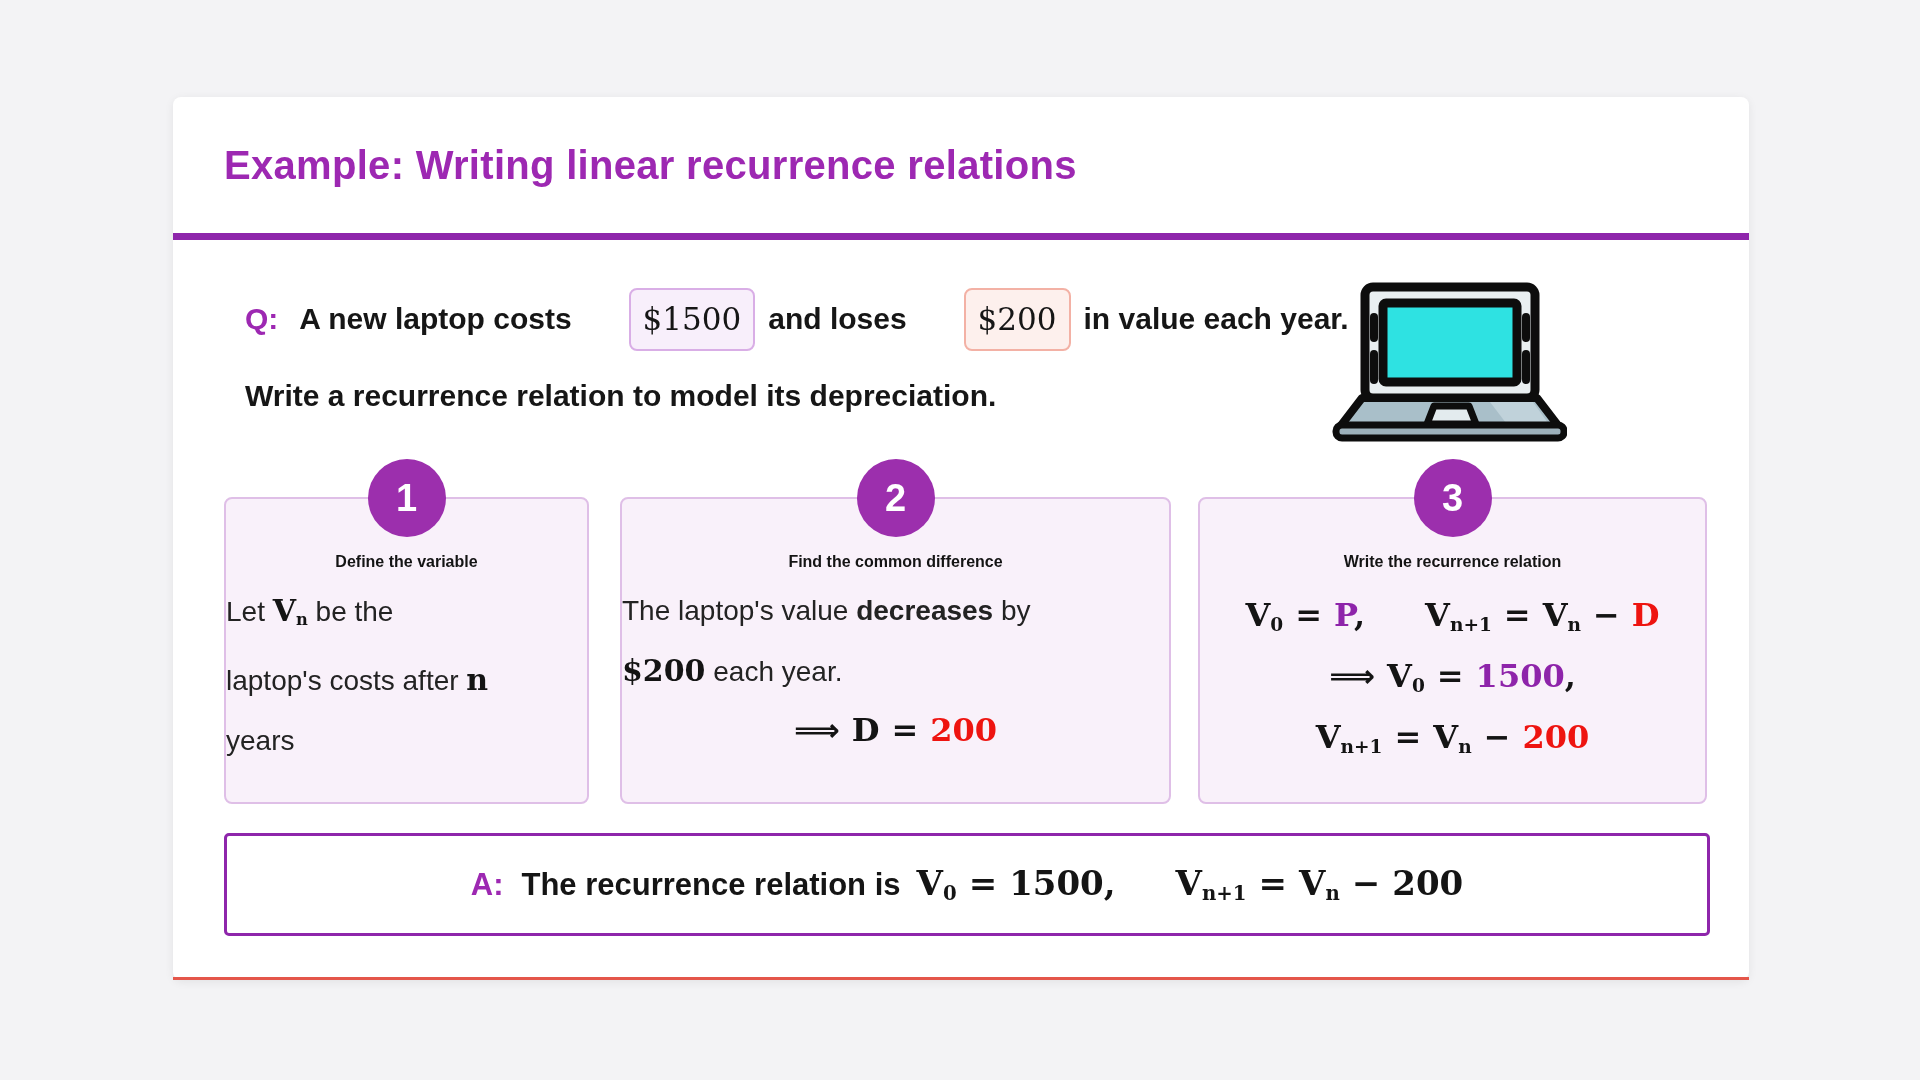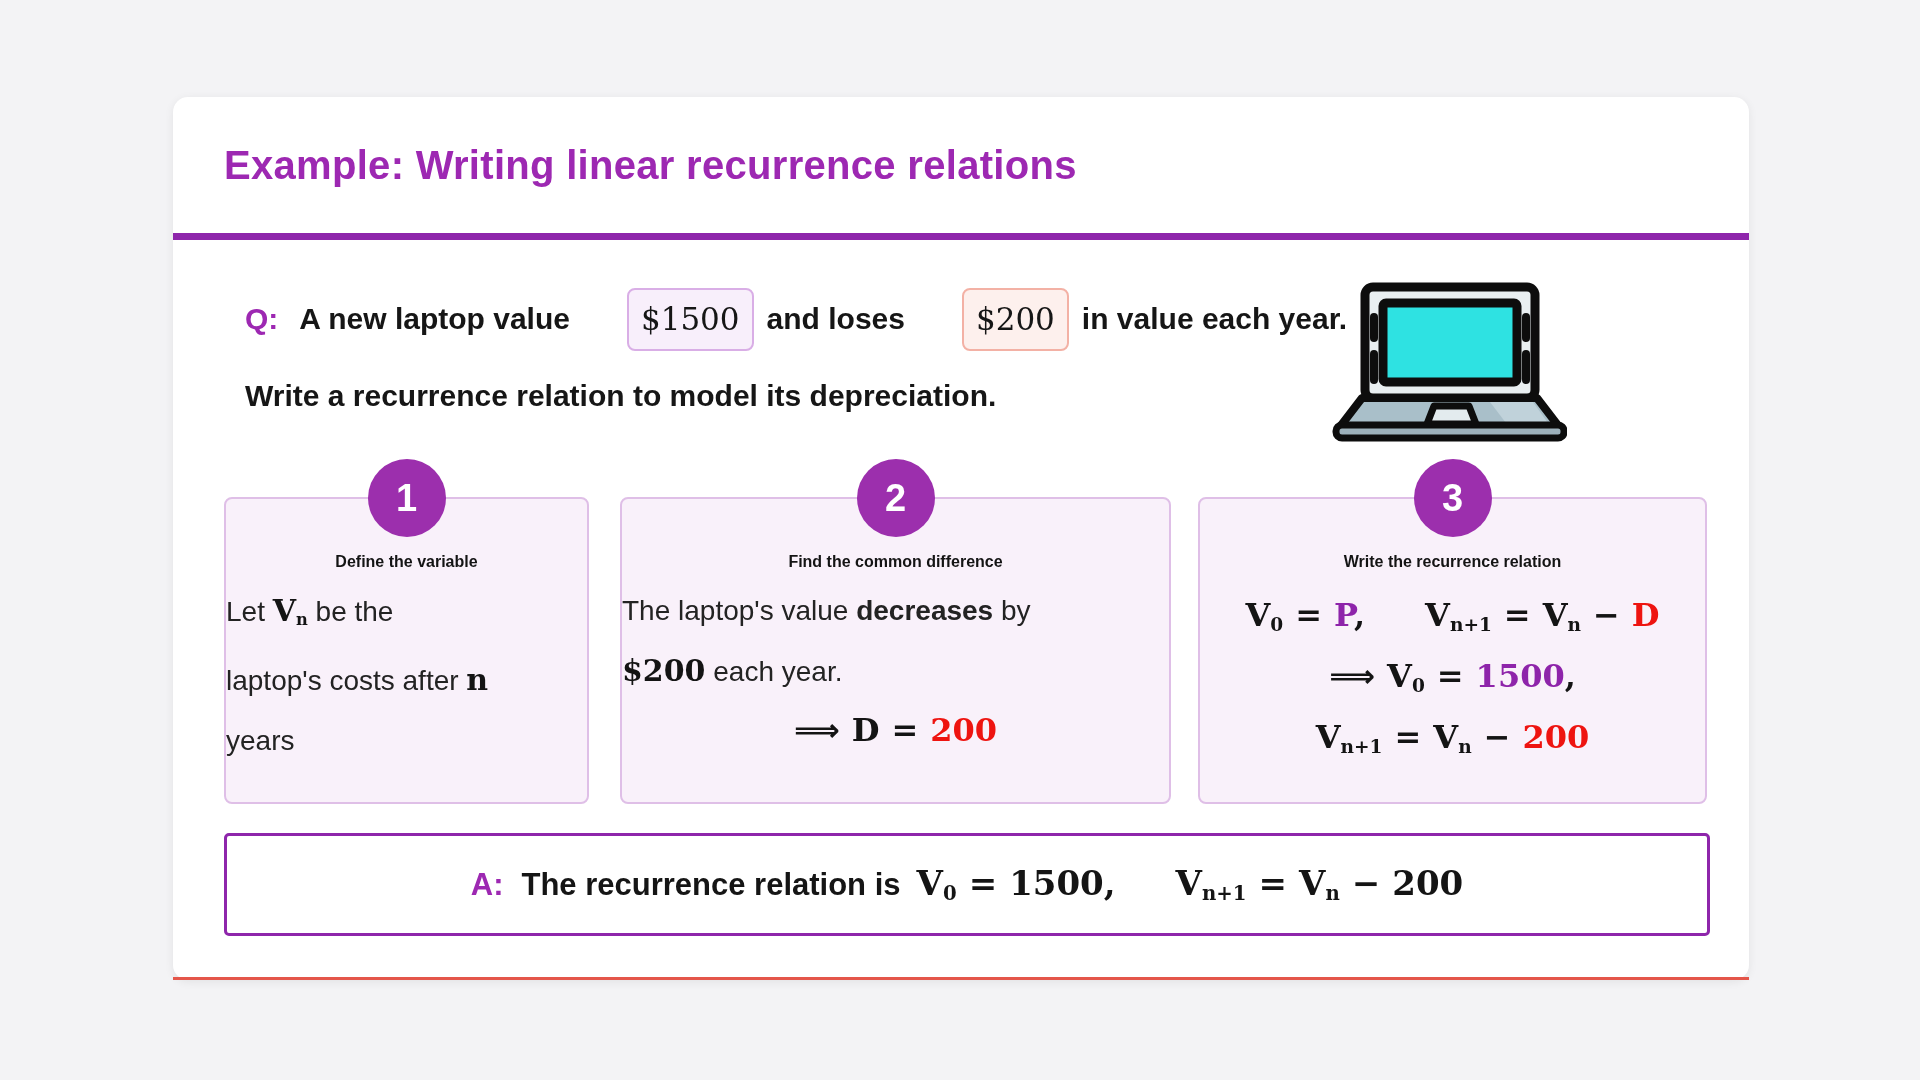"Example: Writing linear recurrence" .card { border-radius: 15px -> 8px }
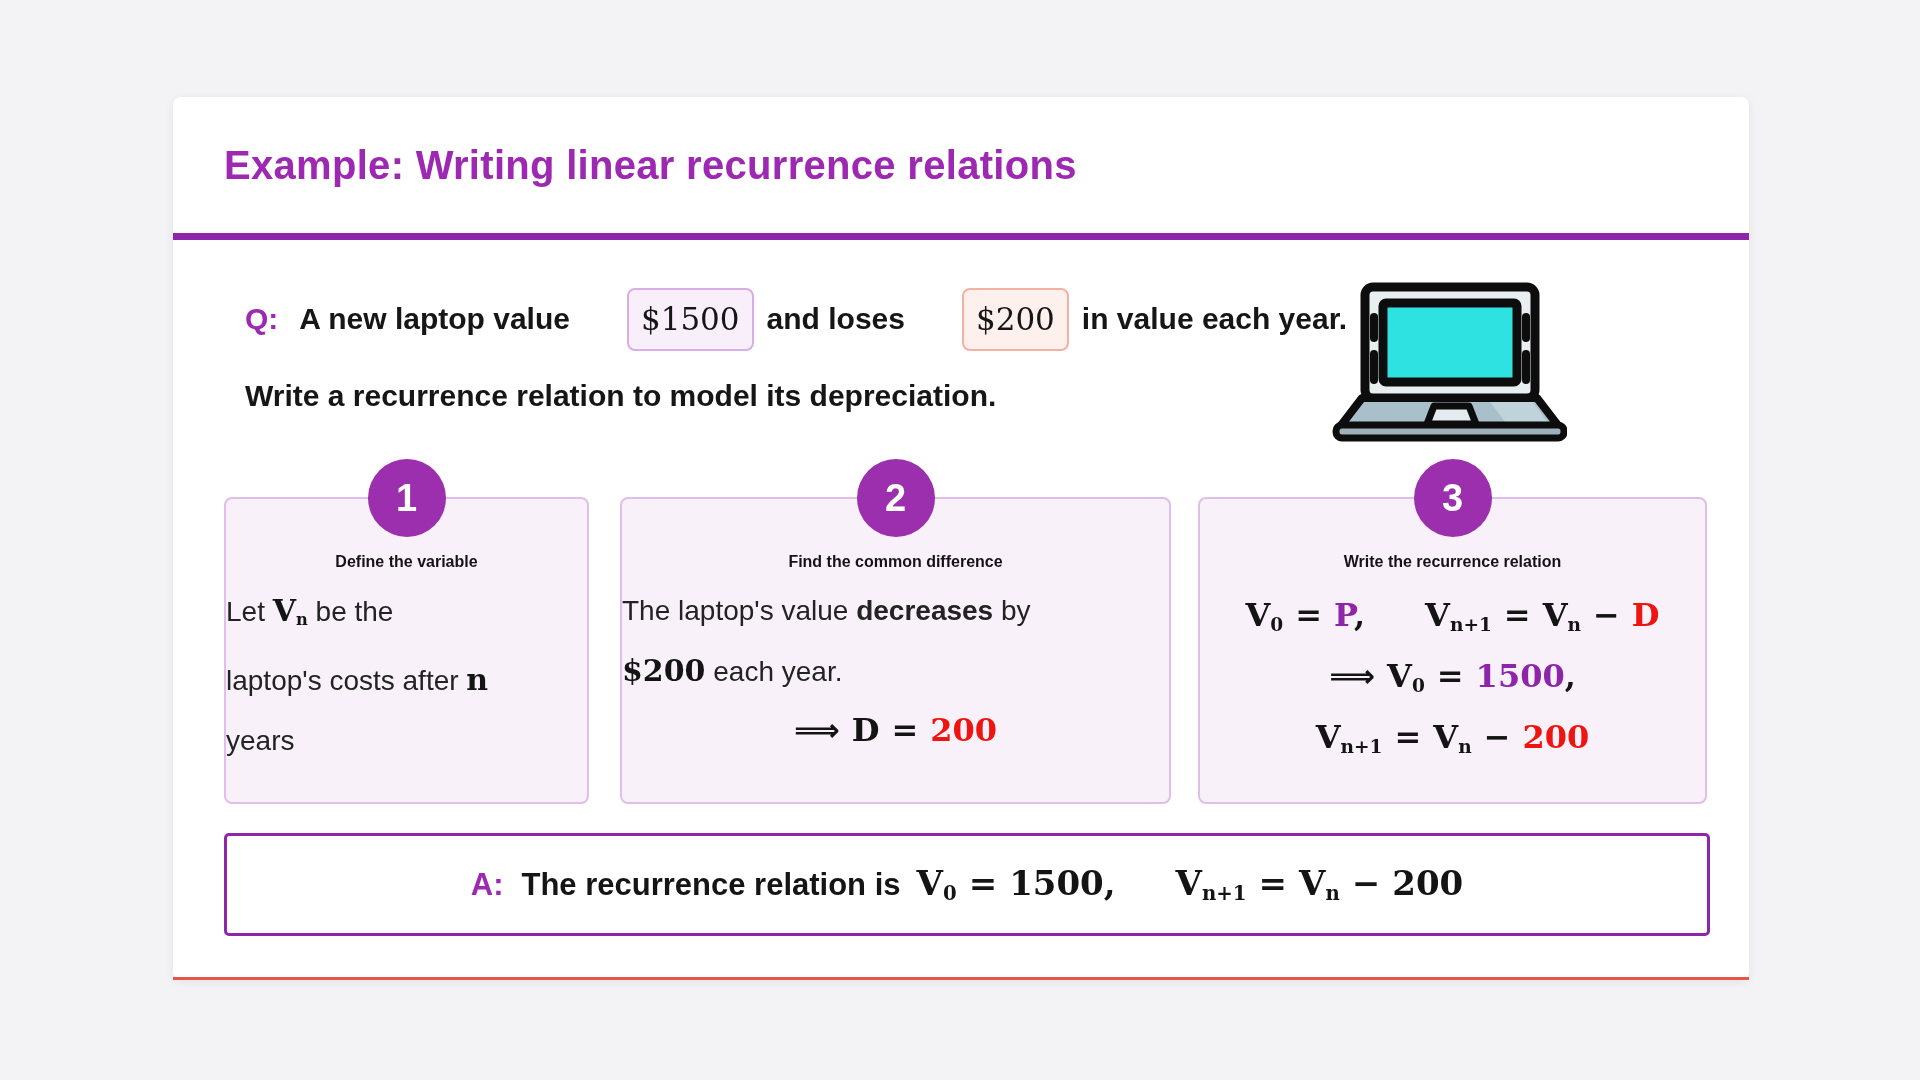"A new laptop value" span { text: value -> costs }
